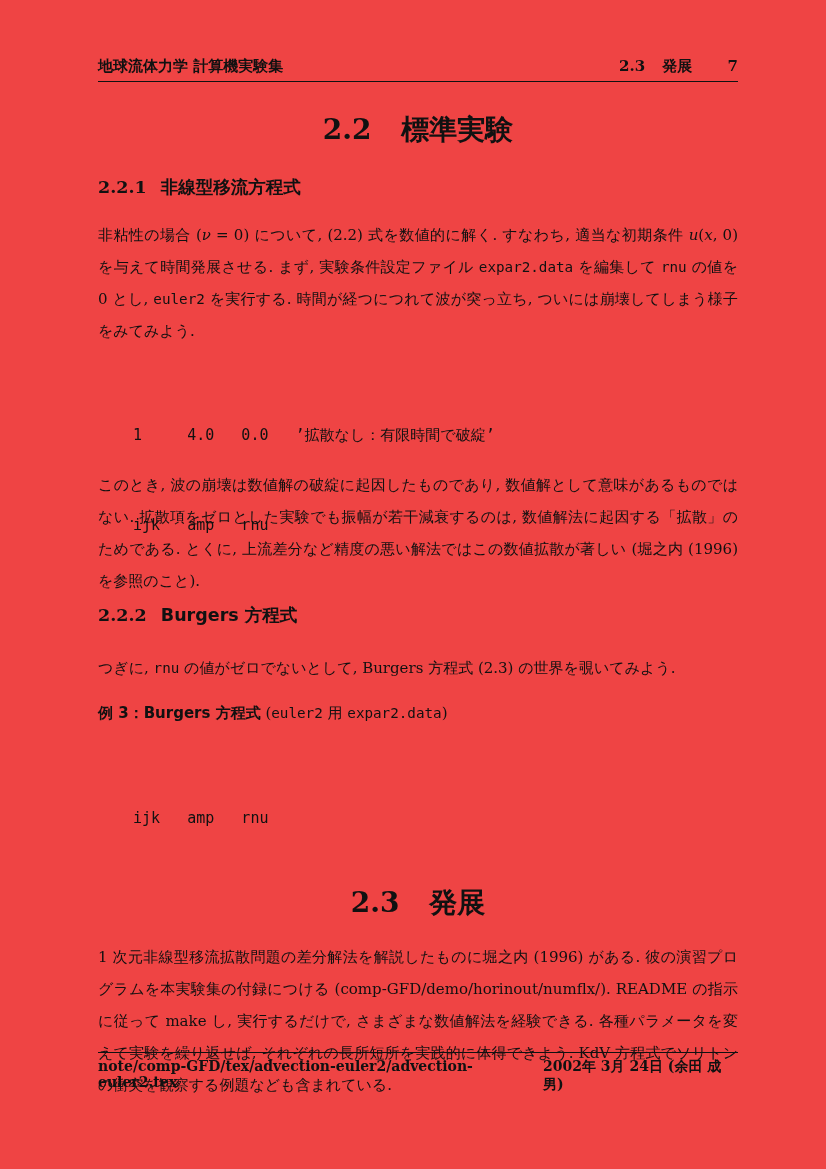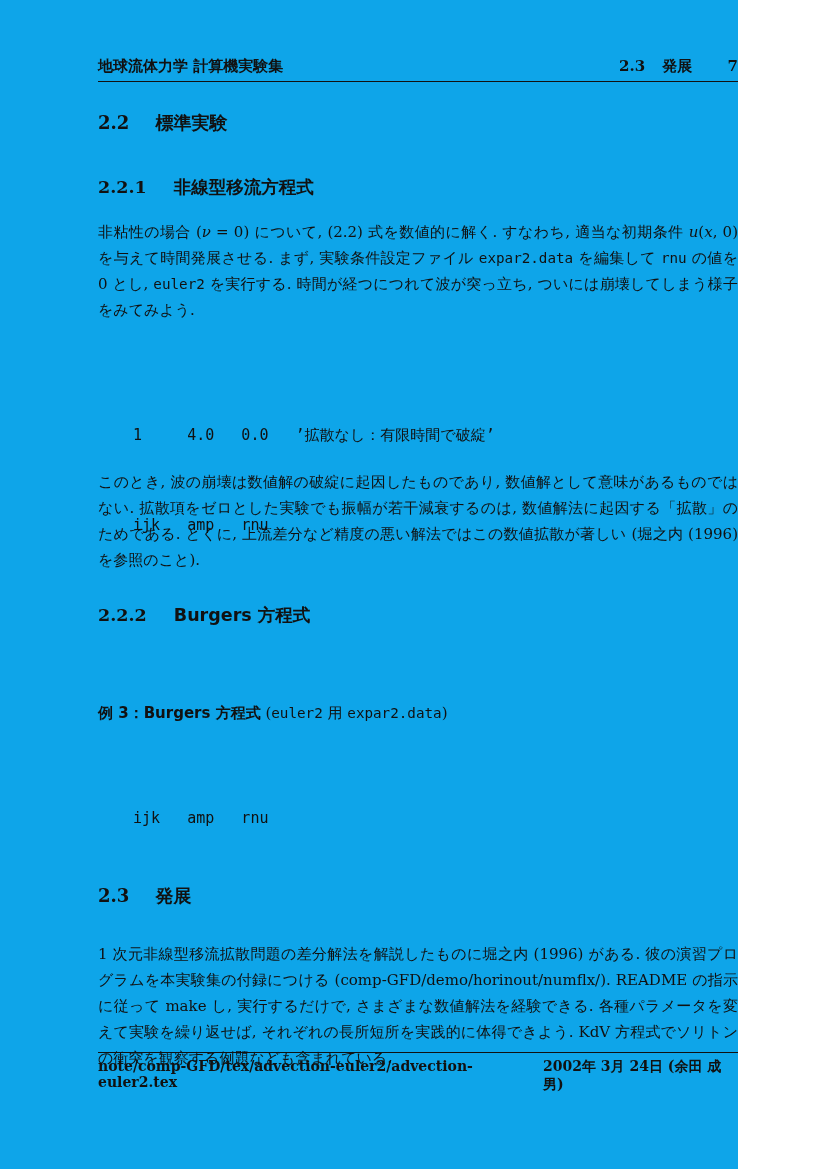"地球流体力学 計算機実験集" .page { background: #0ea5e9 -> #ef4444; width: 738px -> 826px }
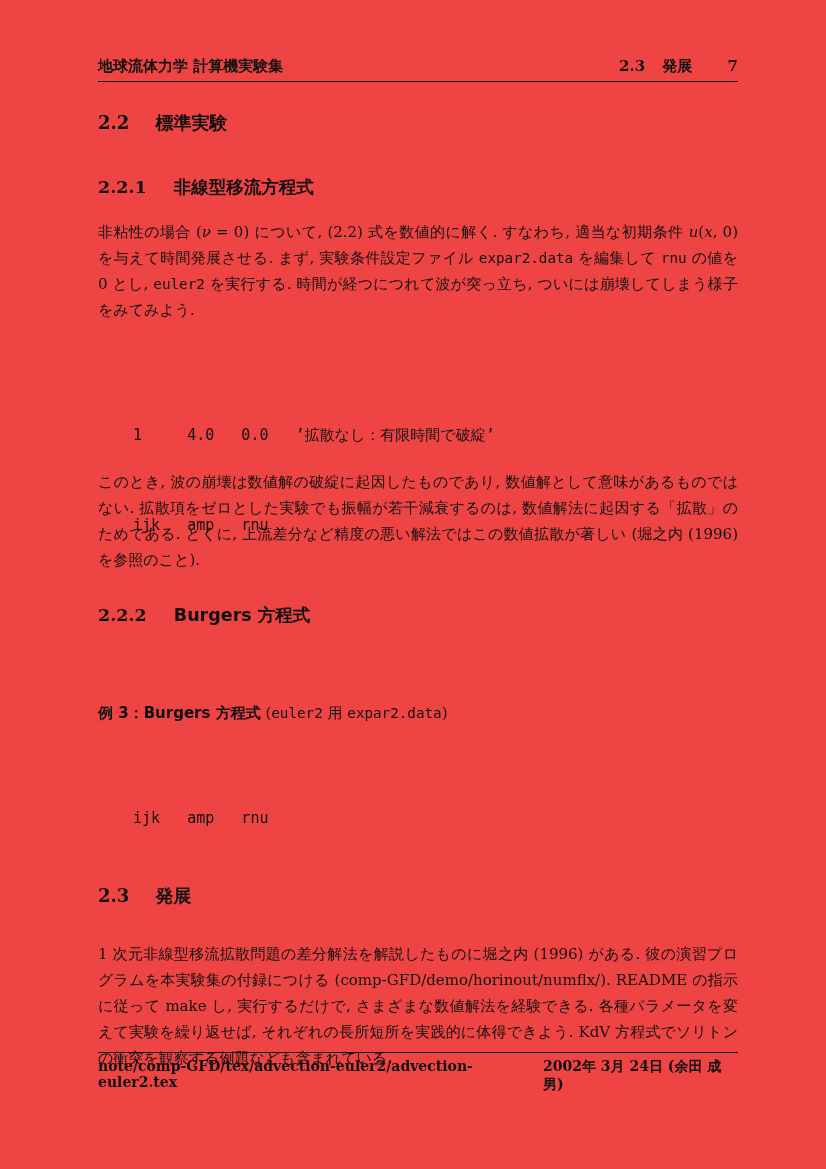"2.2 標準実験" .h-sec { font-size: 18px -> 28px; text-align: none -> center }
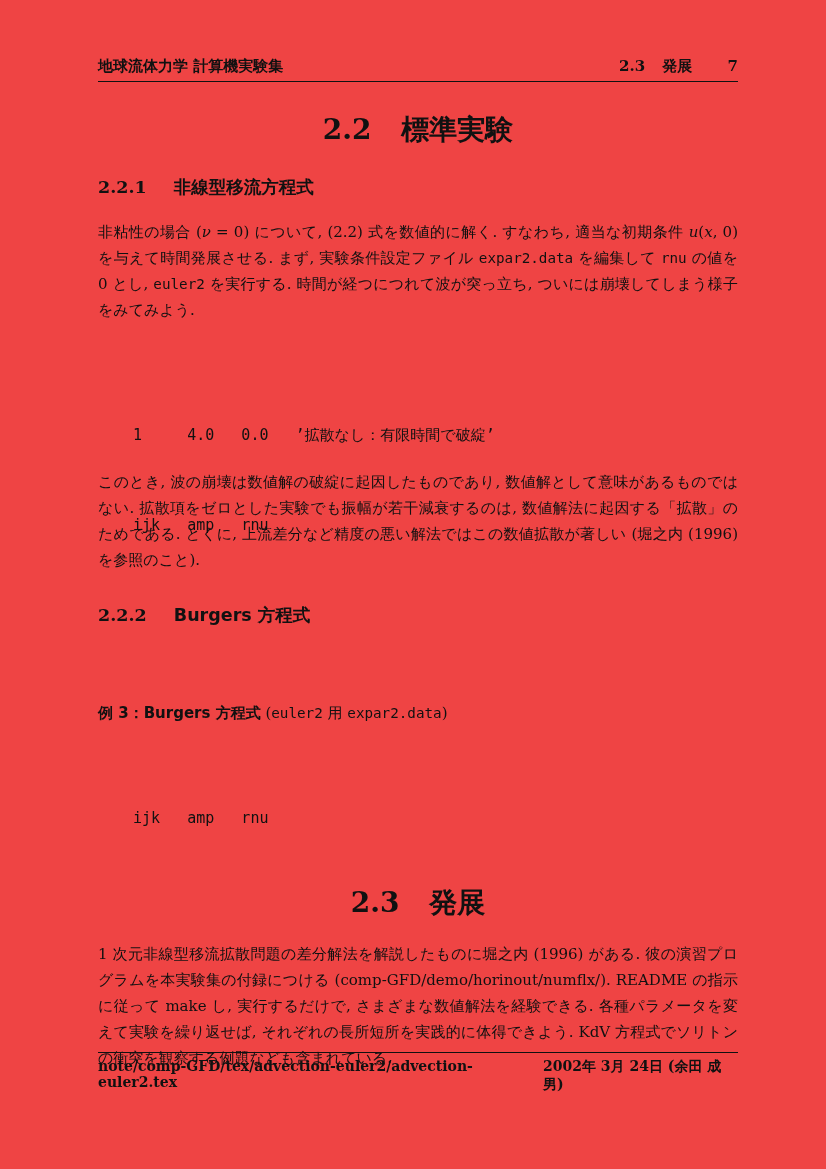"非線型移流方程式" .h-sub .hd-title { margin-left: 21px -> 8px }
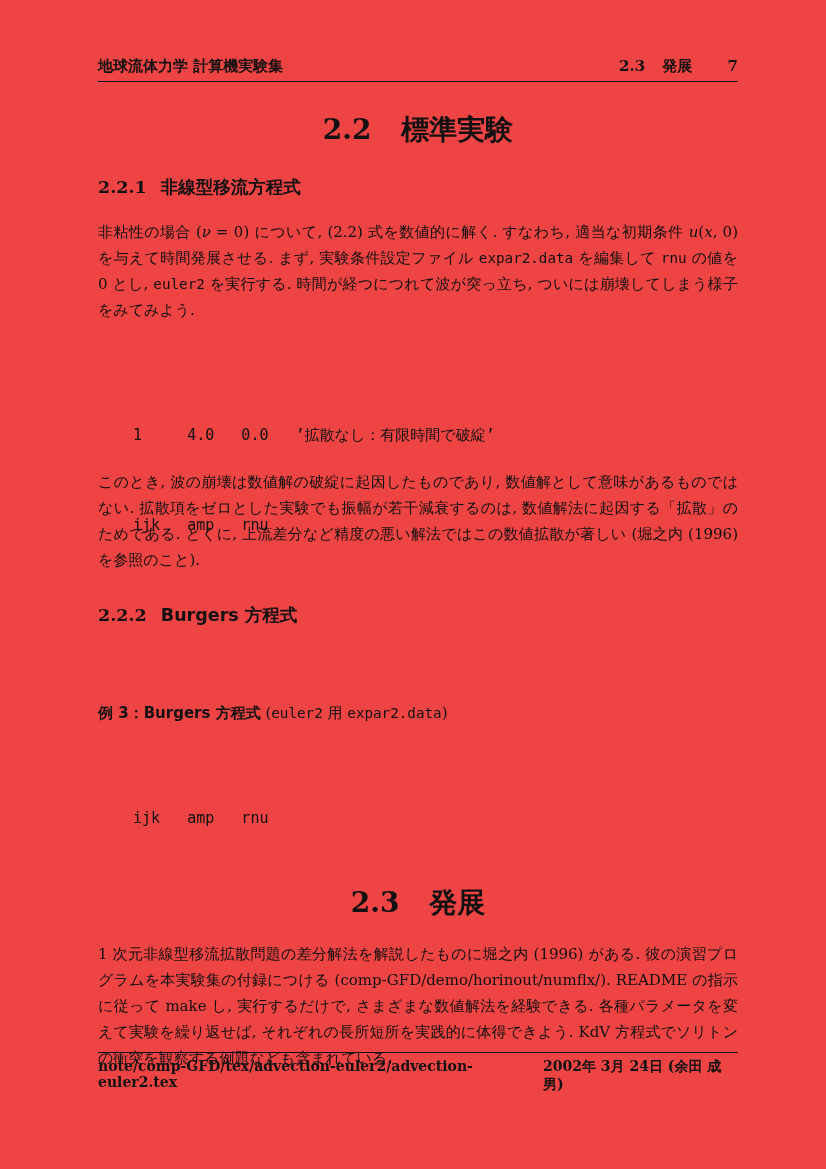"非粘性の場合 (ν = 0) について," .body { line-height: 26px -> 32px }
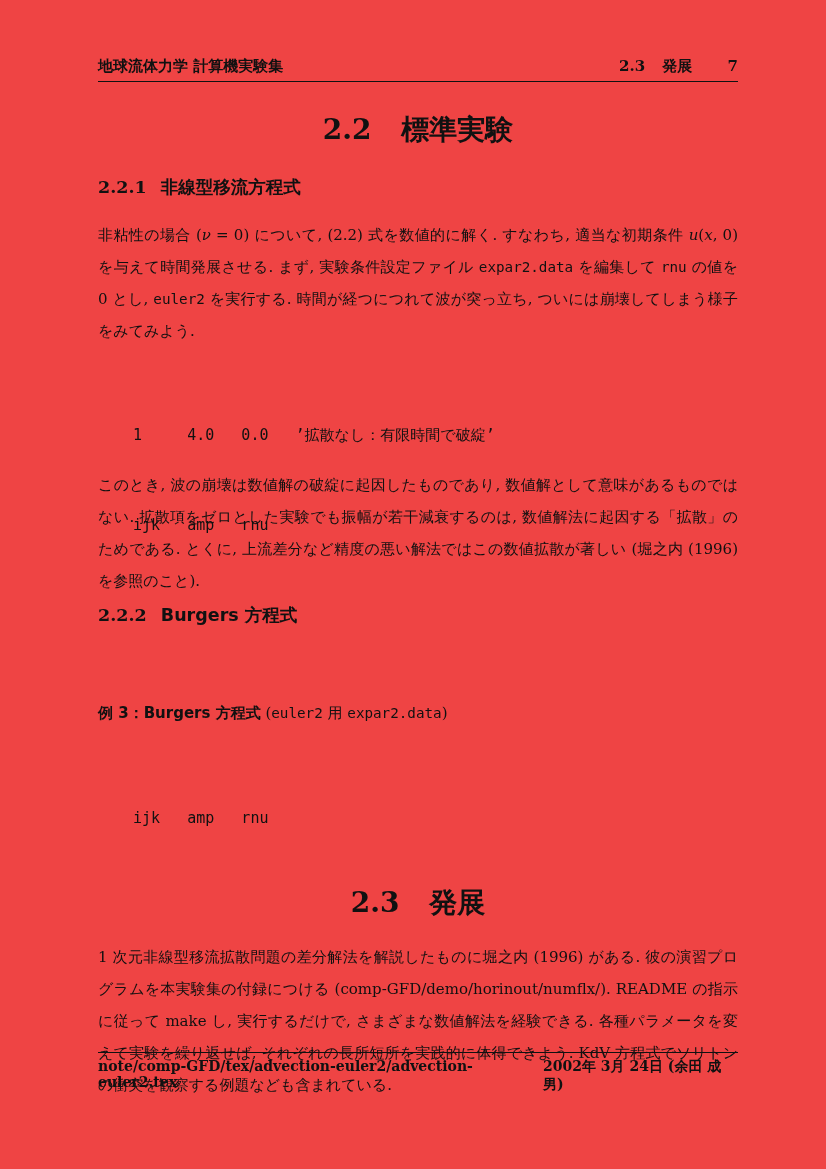"つぎに, rnu の値がゼロでないとして, Burgers 方程式" div.abs { html: none -> <div><span>つぎに, </span><span>rnu</span><span> の値がゼロでないとして, Burgers 方程式 (2.3) の世界を覗いてみよう.</span></div> }
